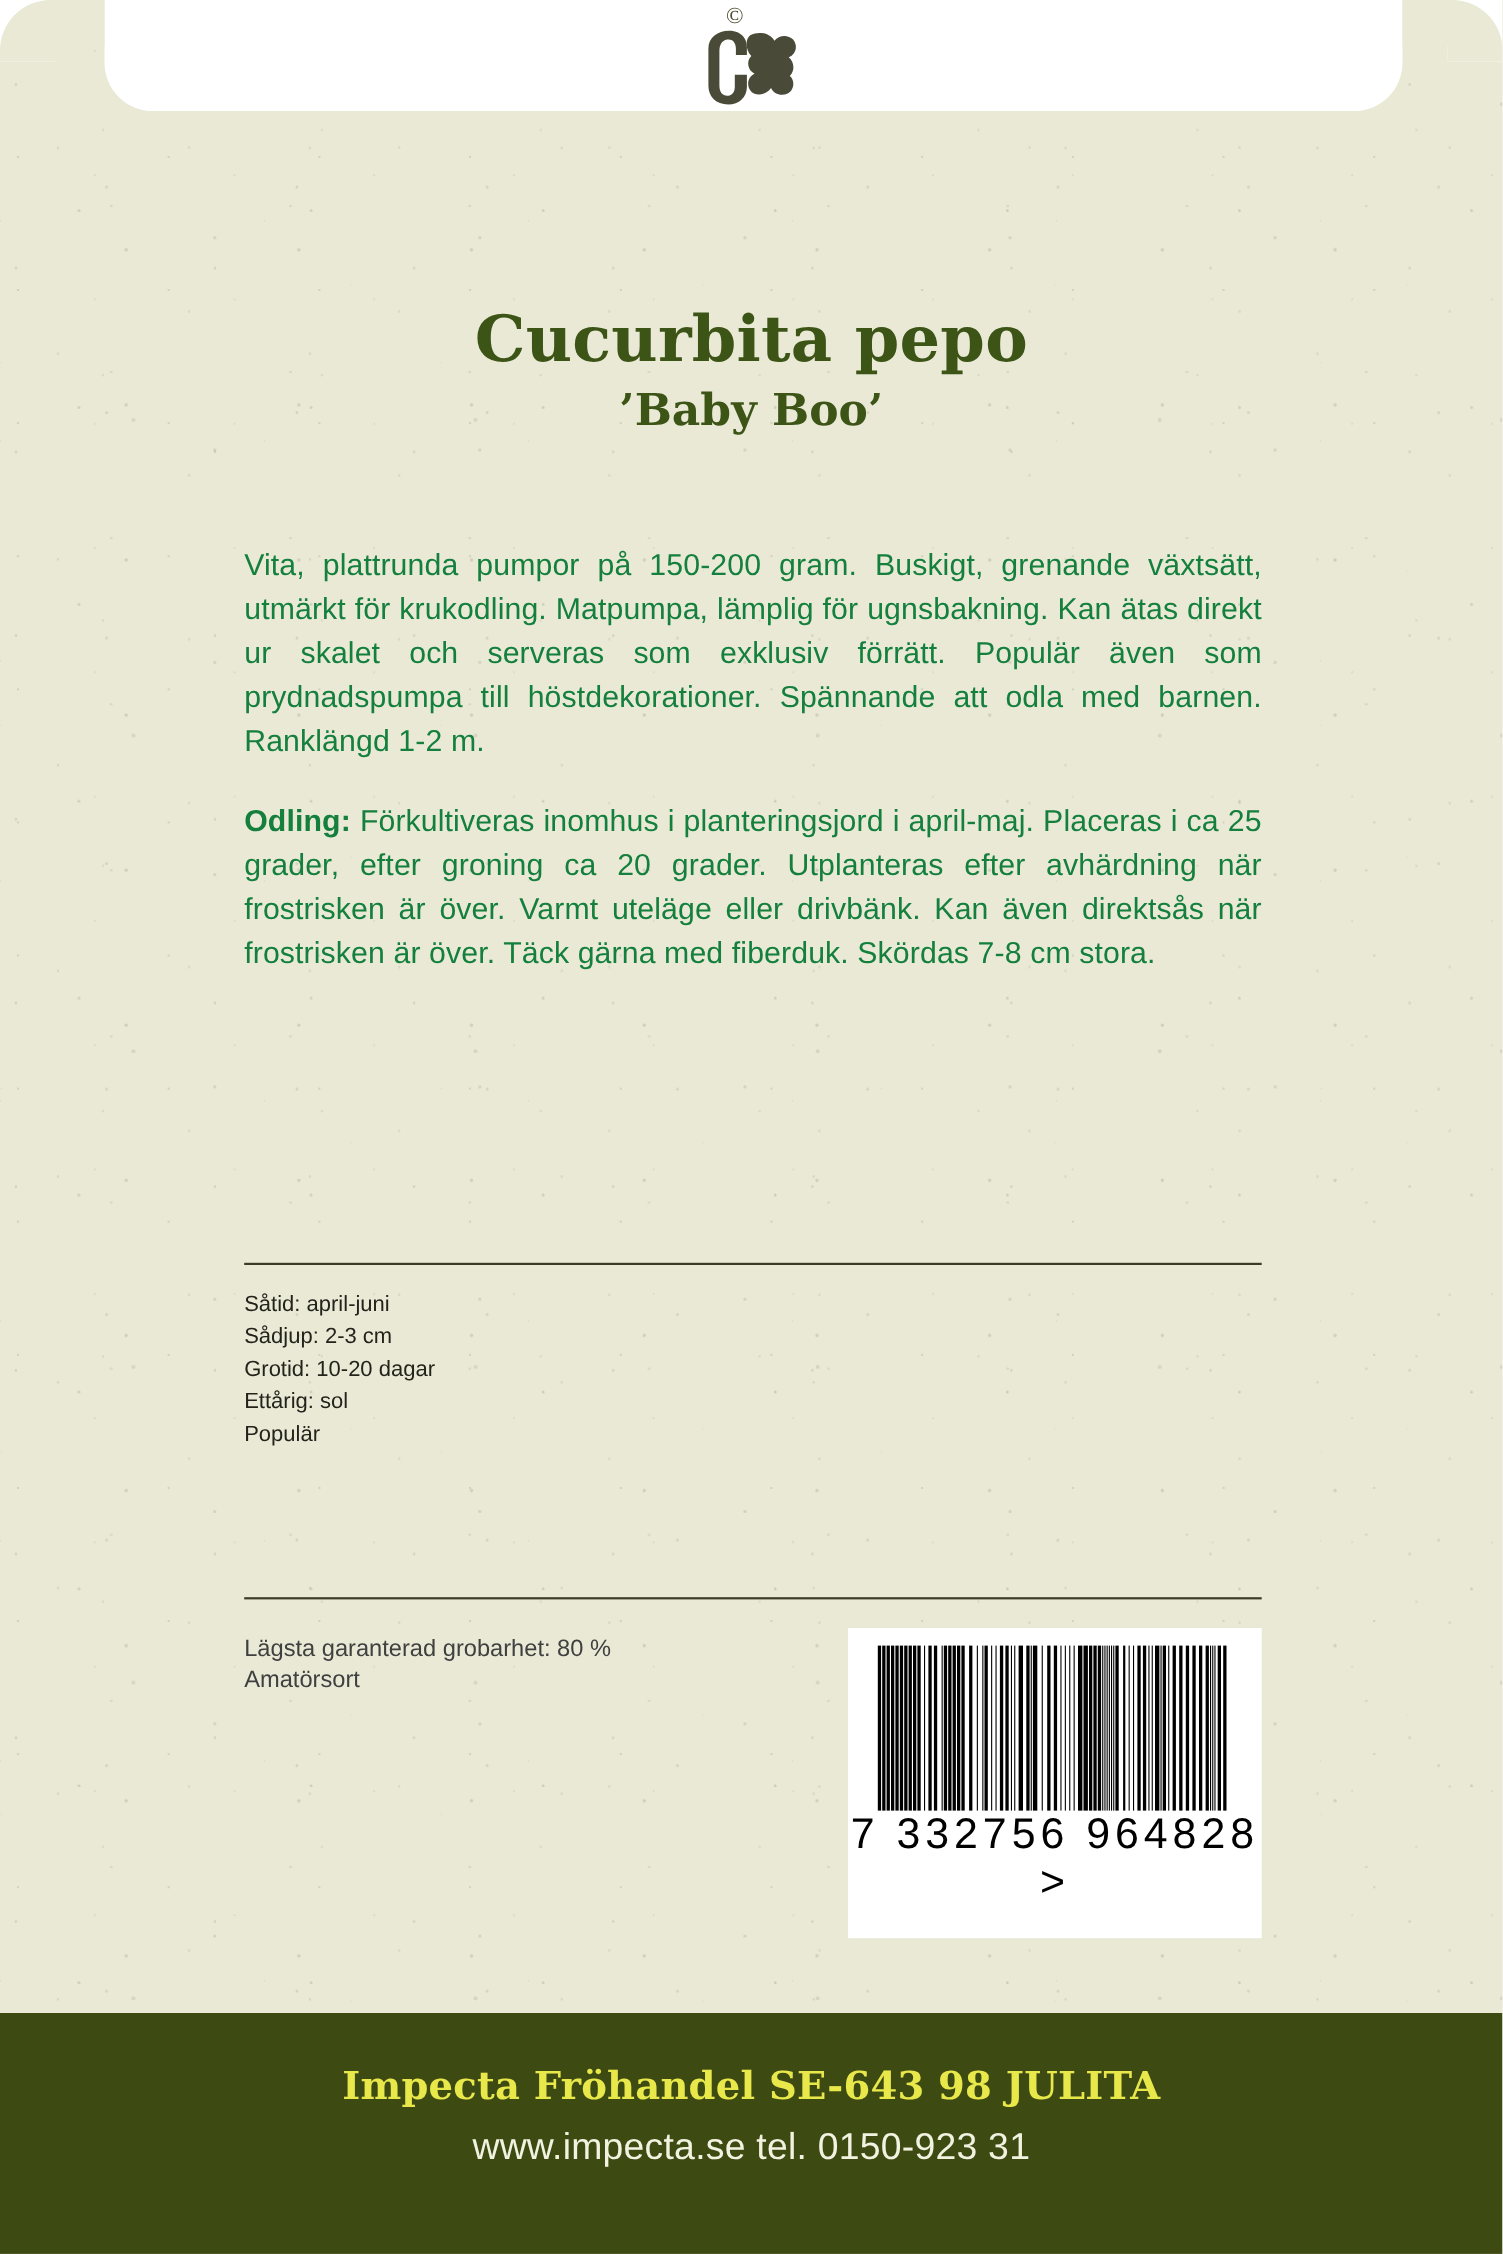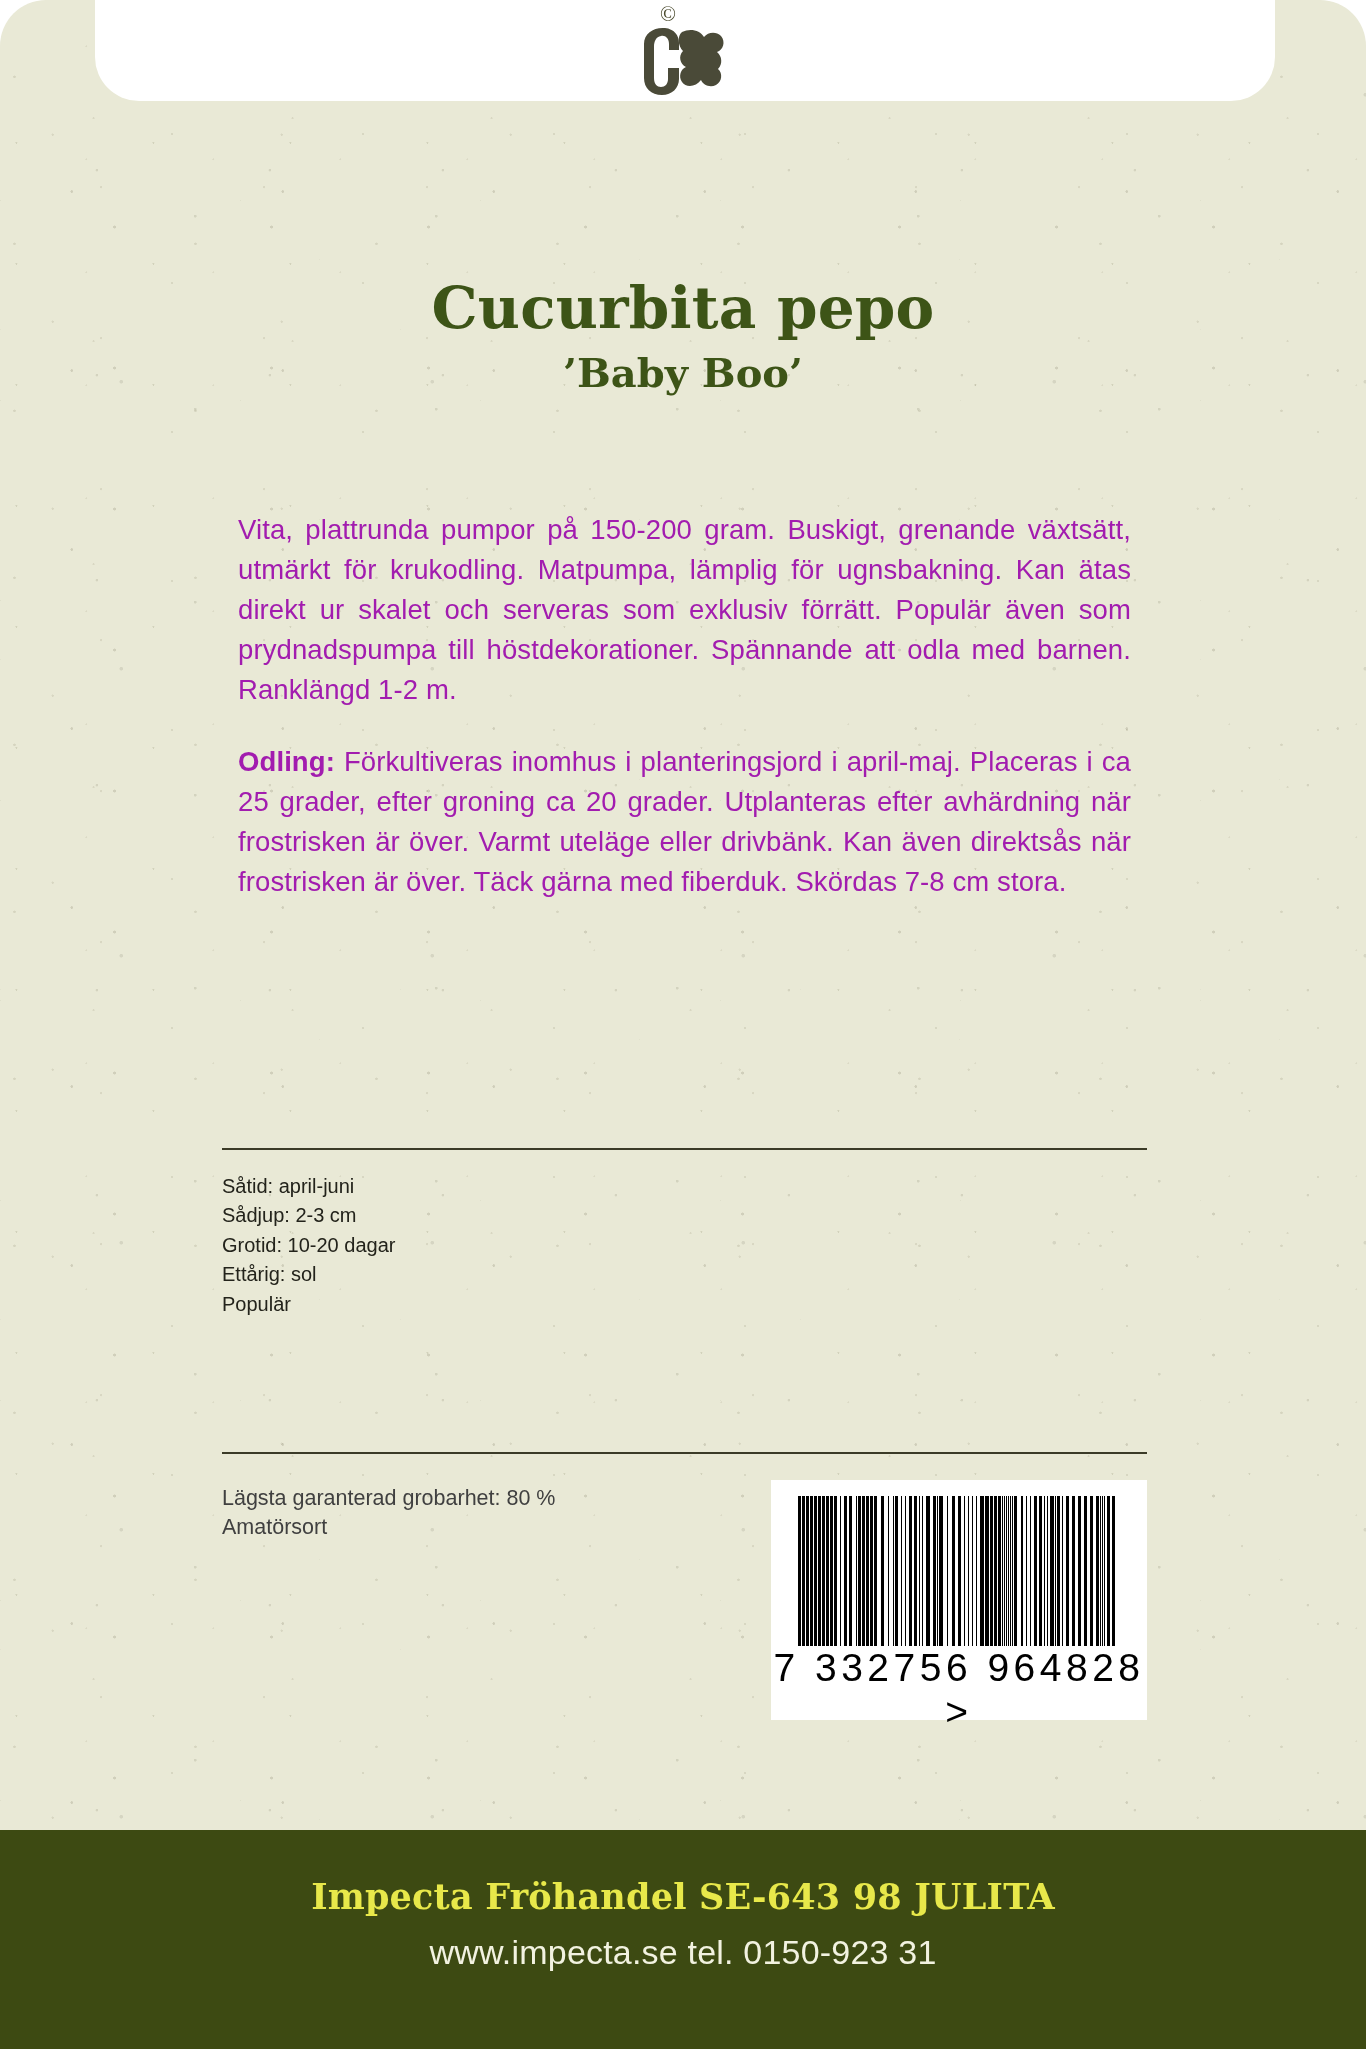"Vita, plattrunda pumpor på 150-200" p.para { color: #a21caf -> #15803d; margin: 16px -> 0 }
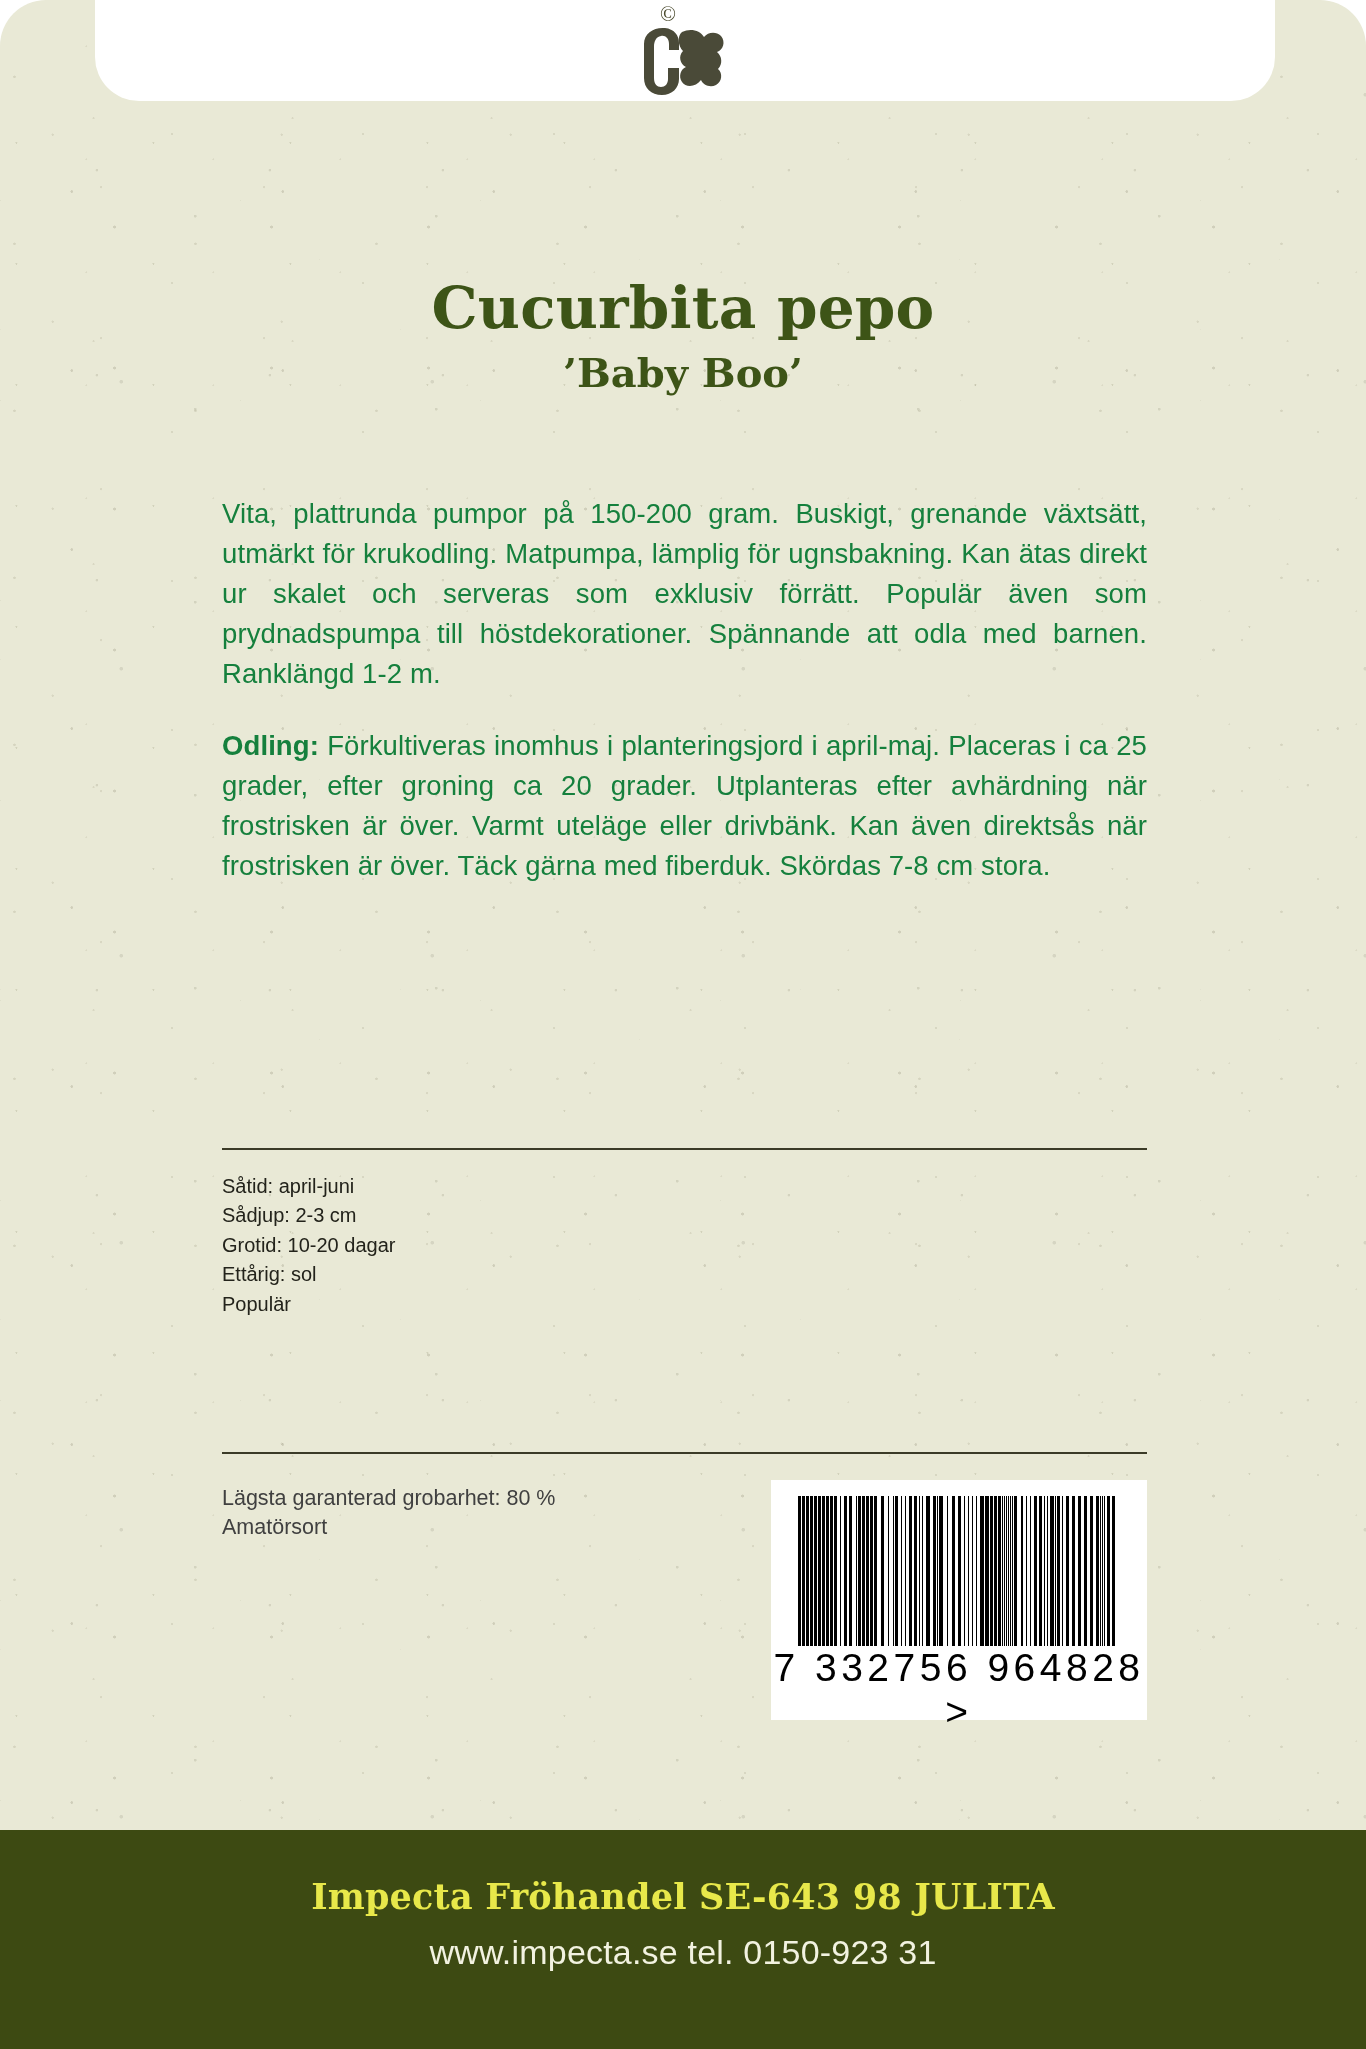"7 332756 964828 >" .barcode-box { height: 240px -> 282px }
